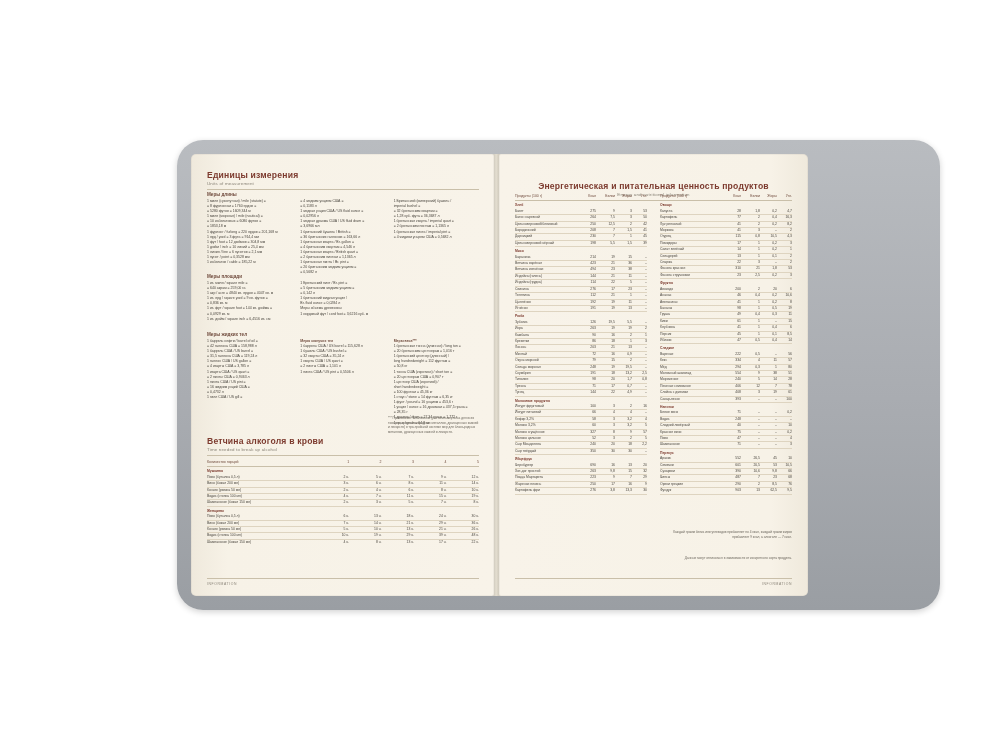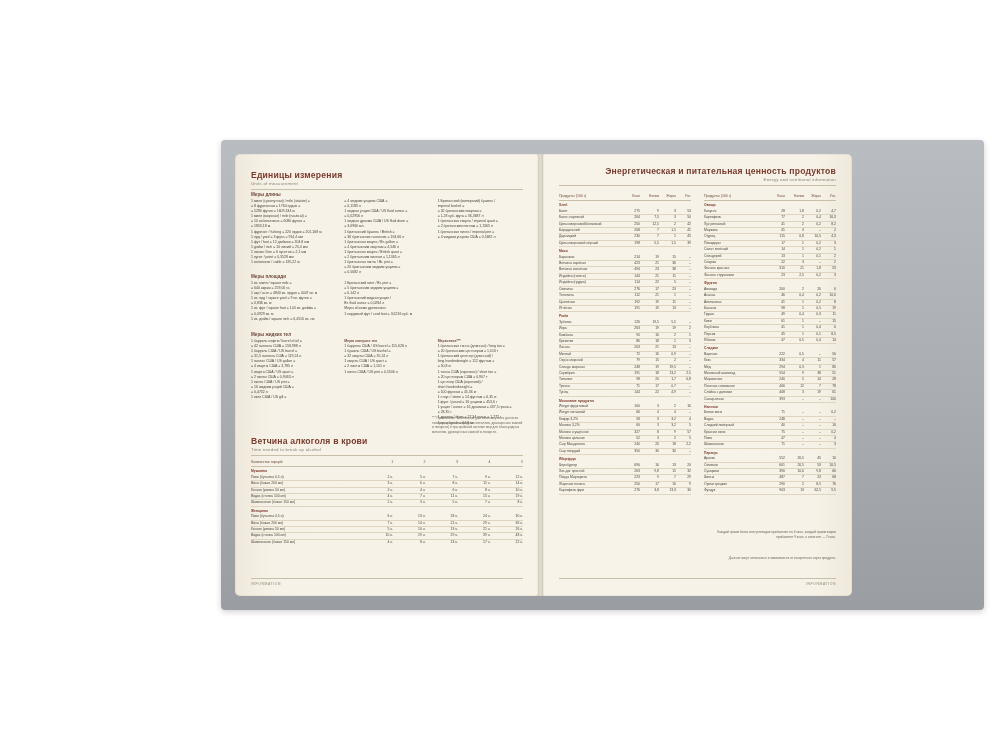"Единицы измерения" .cover { border-radius: 4px -> 26px; margin-left: 44px -> none }
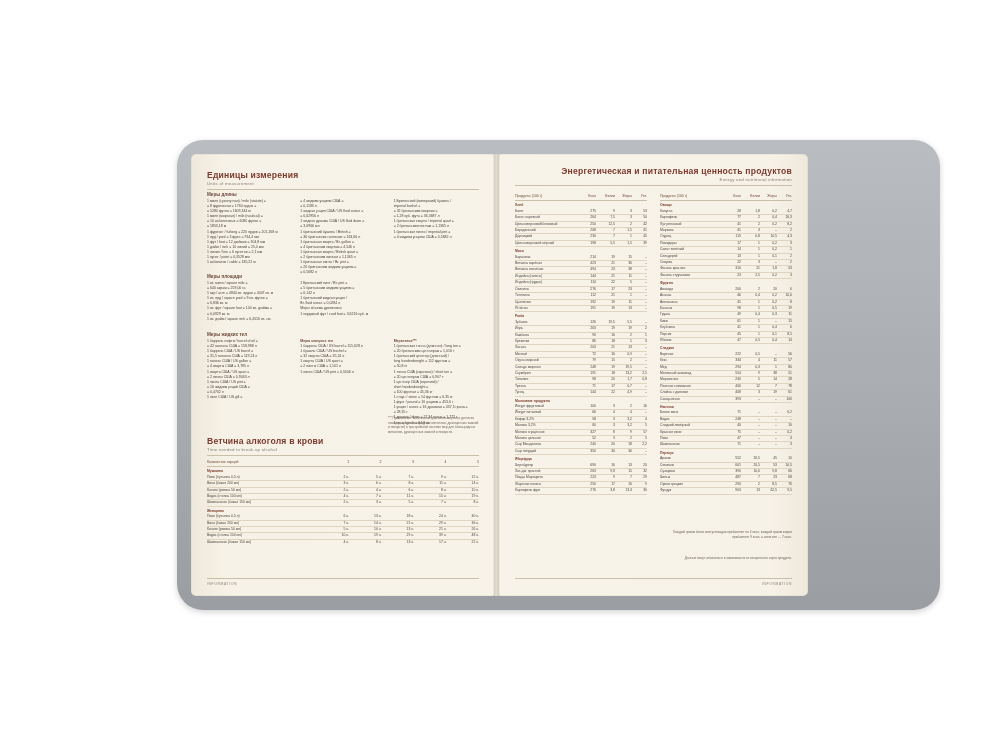"Энергетическая и питательная ценность" div.sec { text-align: right -> center; top: 12px -> 27px }
